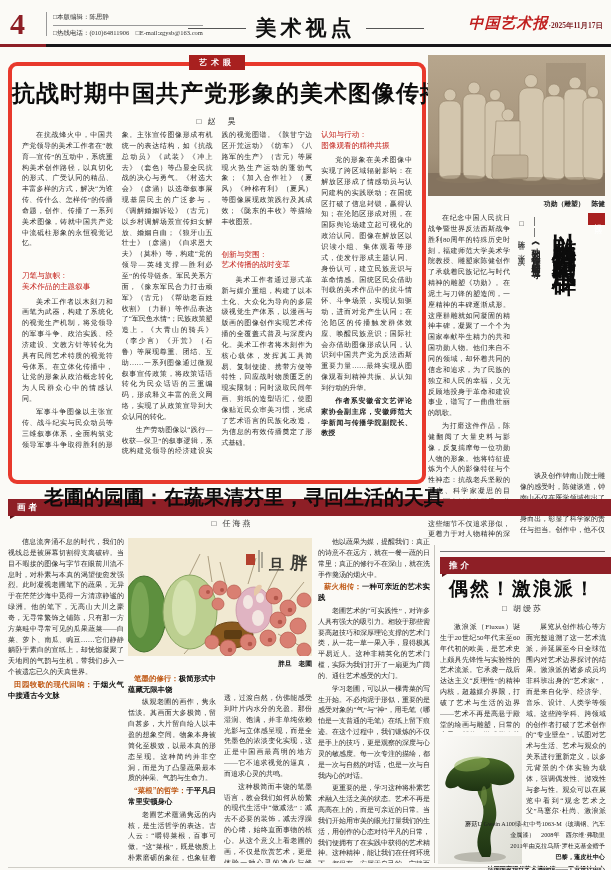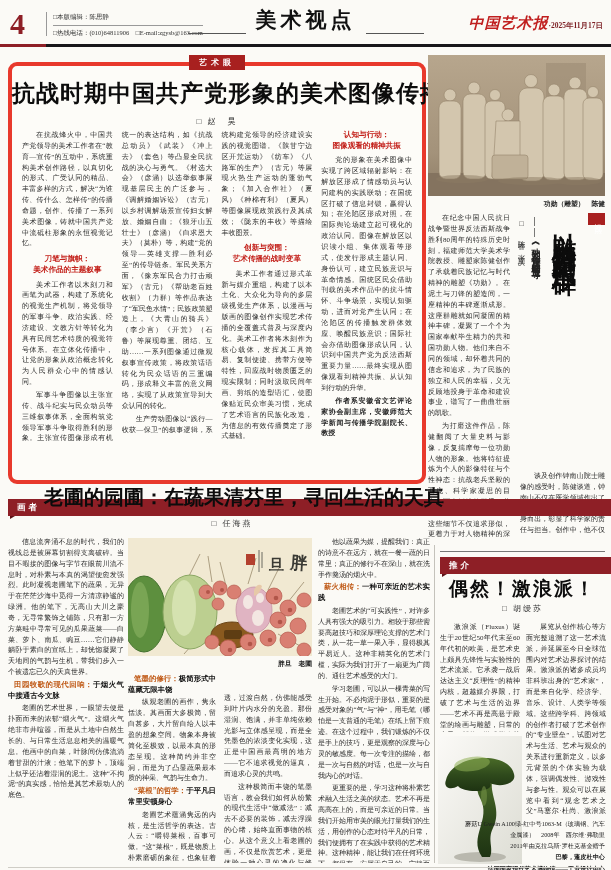"美术视点" div.abs { align-items: flex-end -> none; top: 6px -> 14px }
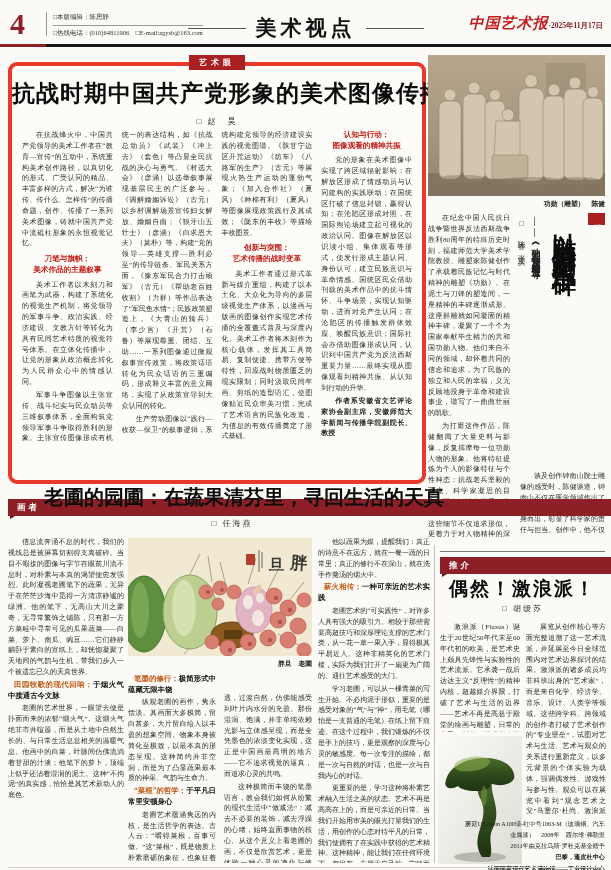"认知与行动：" .subhead-red { font-weight: bold -> normal; margin: 5px 0 4px -> 22px 0 4px; text-align: center -> left }
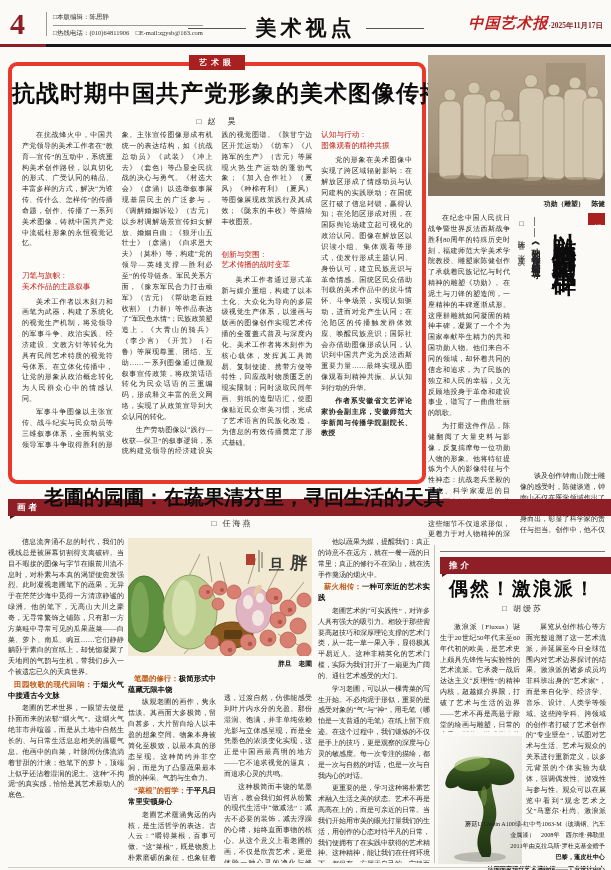"老圃的艺术世界，一眼望去便是扑面而来的浓郁“烟火气”。这烟火气绝非市井喧嚣，而是" p { html: <p>老圃的艺术世界，一眼望去便是扑面而来的浓郁“烟火气”。这烟火气绝非市井喧嚣，而是从土地中自然生长的、与日常生活息息相关的温暖气息。他画中的白菜，叶脉间仿佛流淌着甘甜的汁液；他笔下的萝卜，顶端上似乎还沾着湿润的泥土。这种“不拘泥”的真实感，恰恰是其艺术最动人的底色。</p> -> none }
